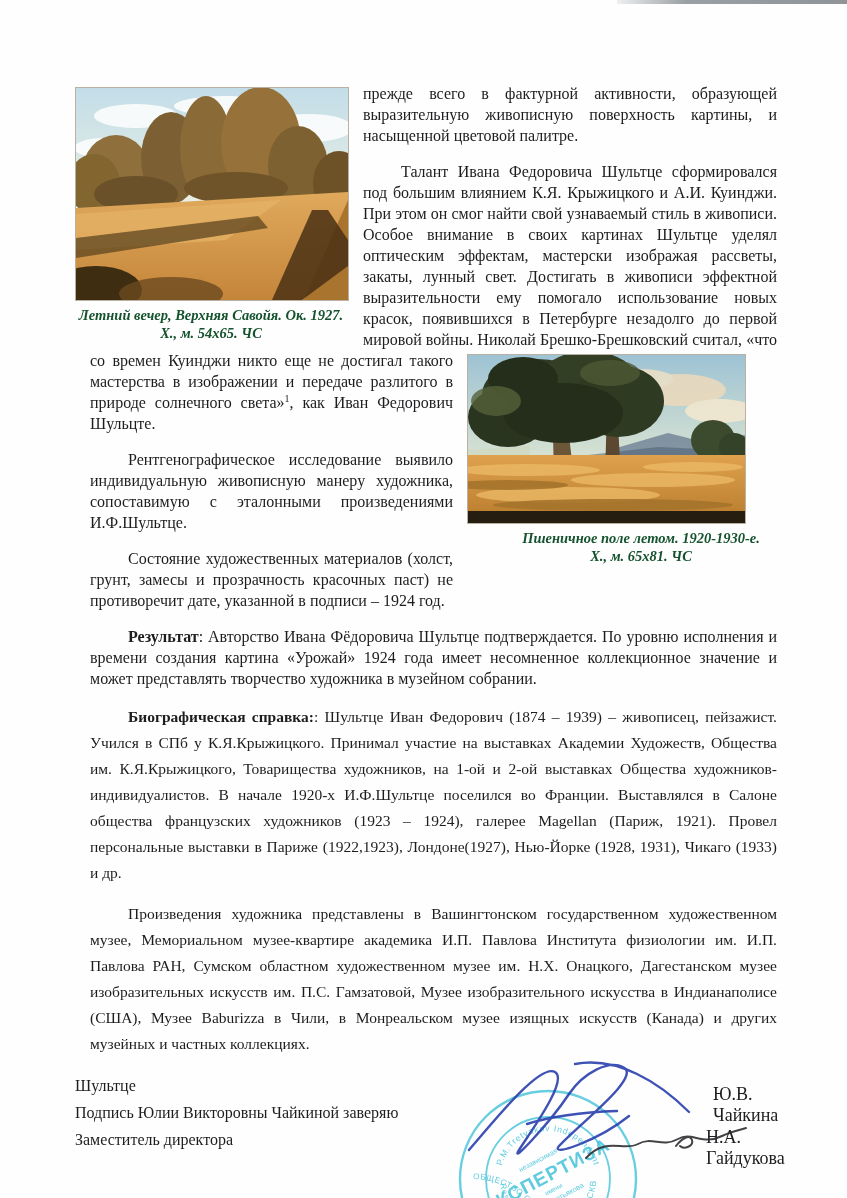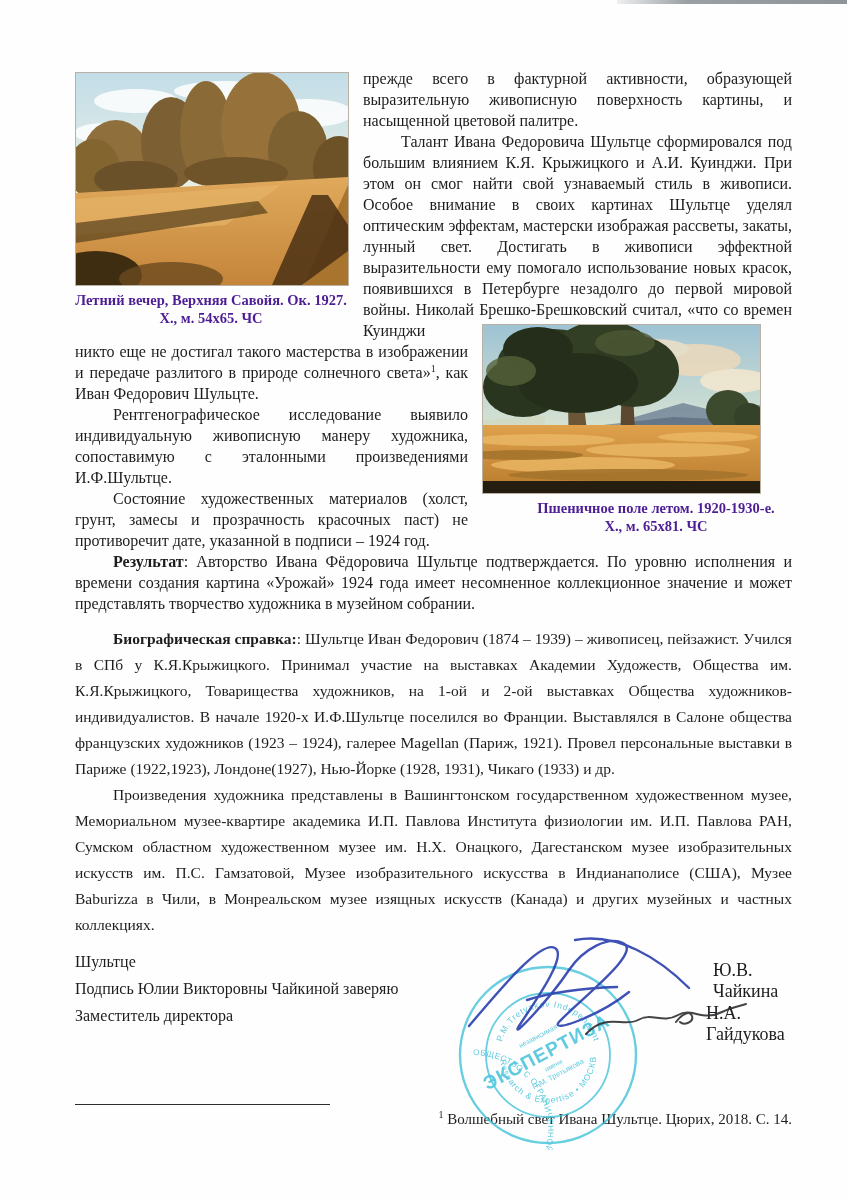"прежде всего в фактурной активности," p { margin: 0 -> 15px }
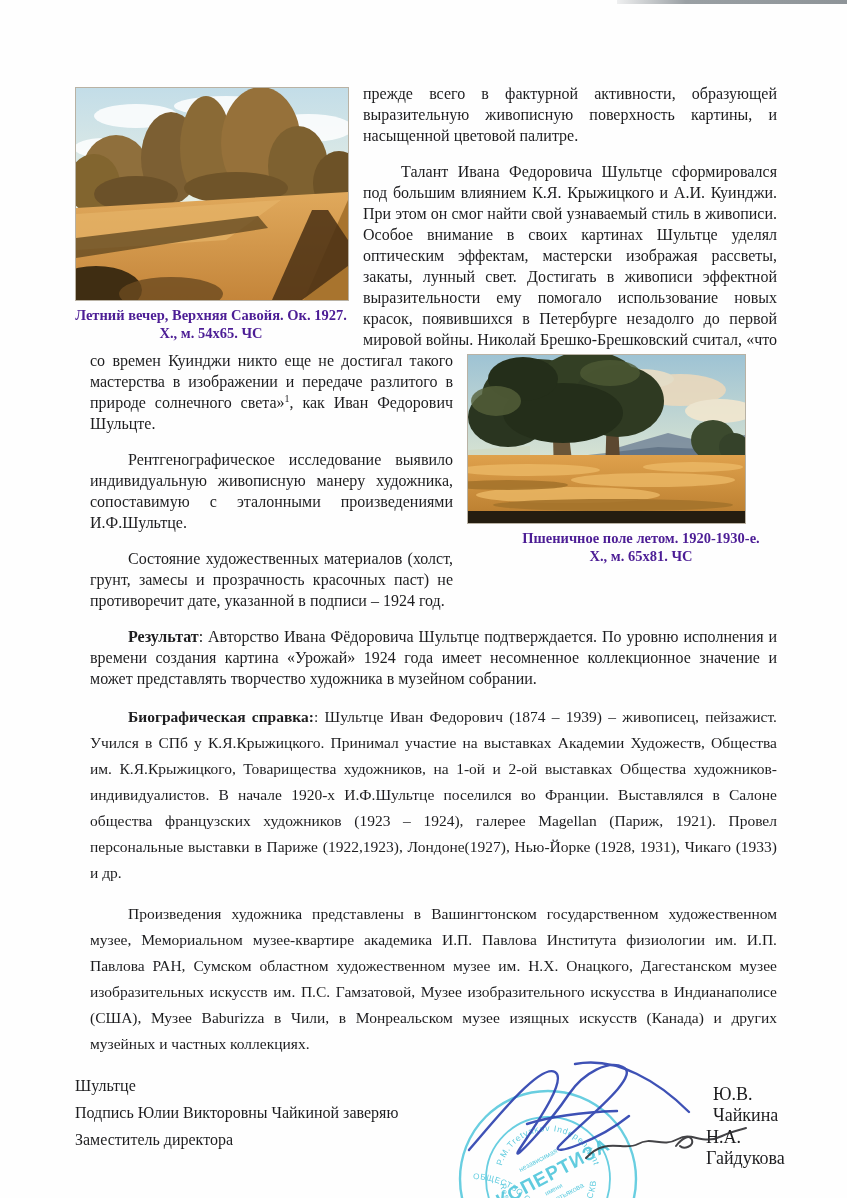"Летний вечер, Верхняя Савойя. Ок." .cap { color: #4c1d95 -> #14532d; font-style: none -> italic }
